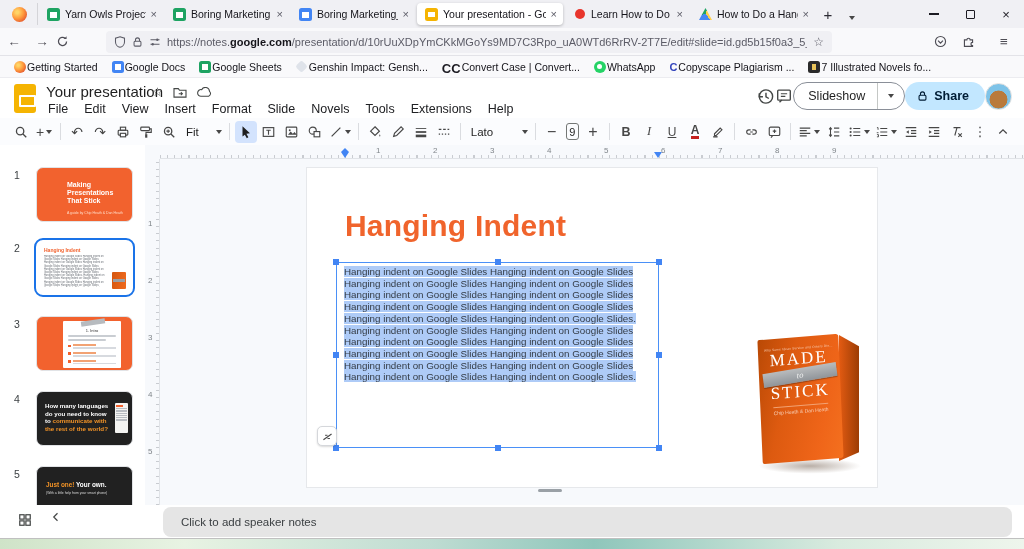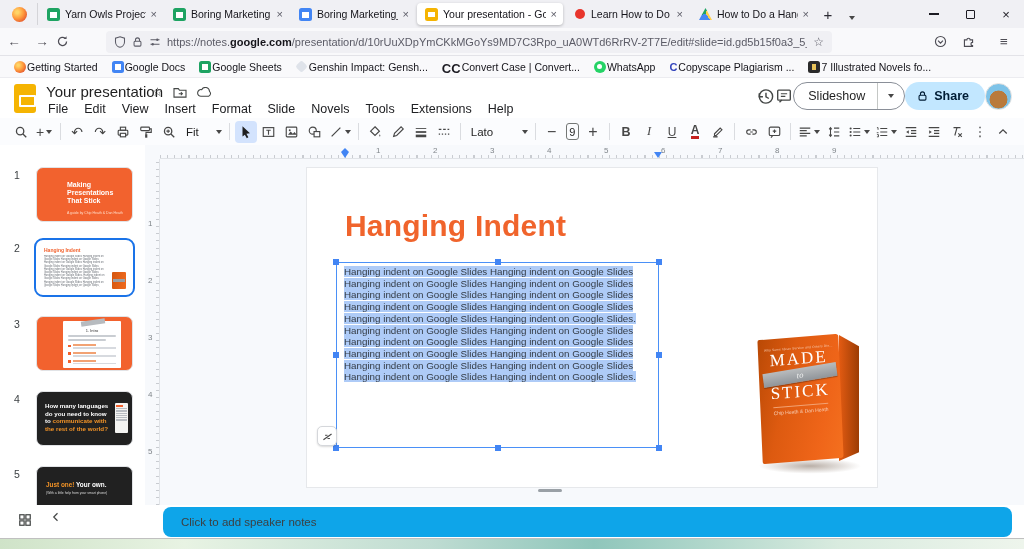"Click to add speaker notes" .notespanel { background: #0ea5e9 -> #e5e5e5 }
